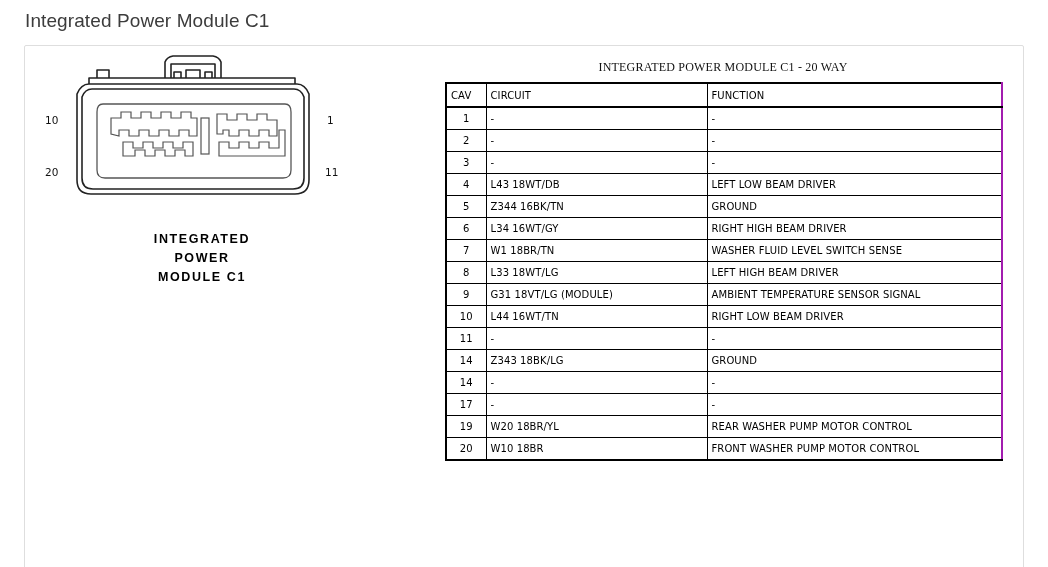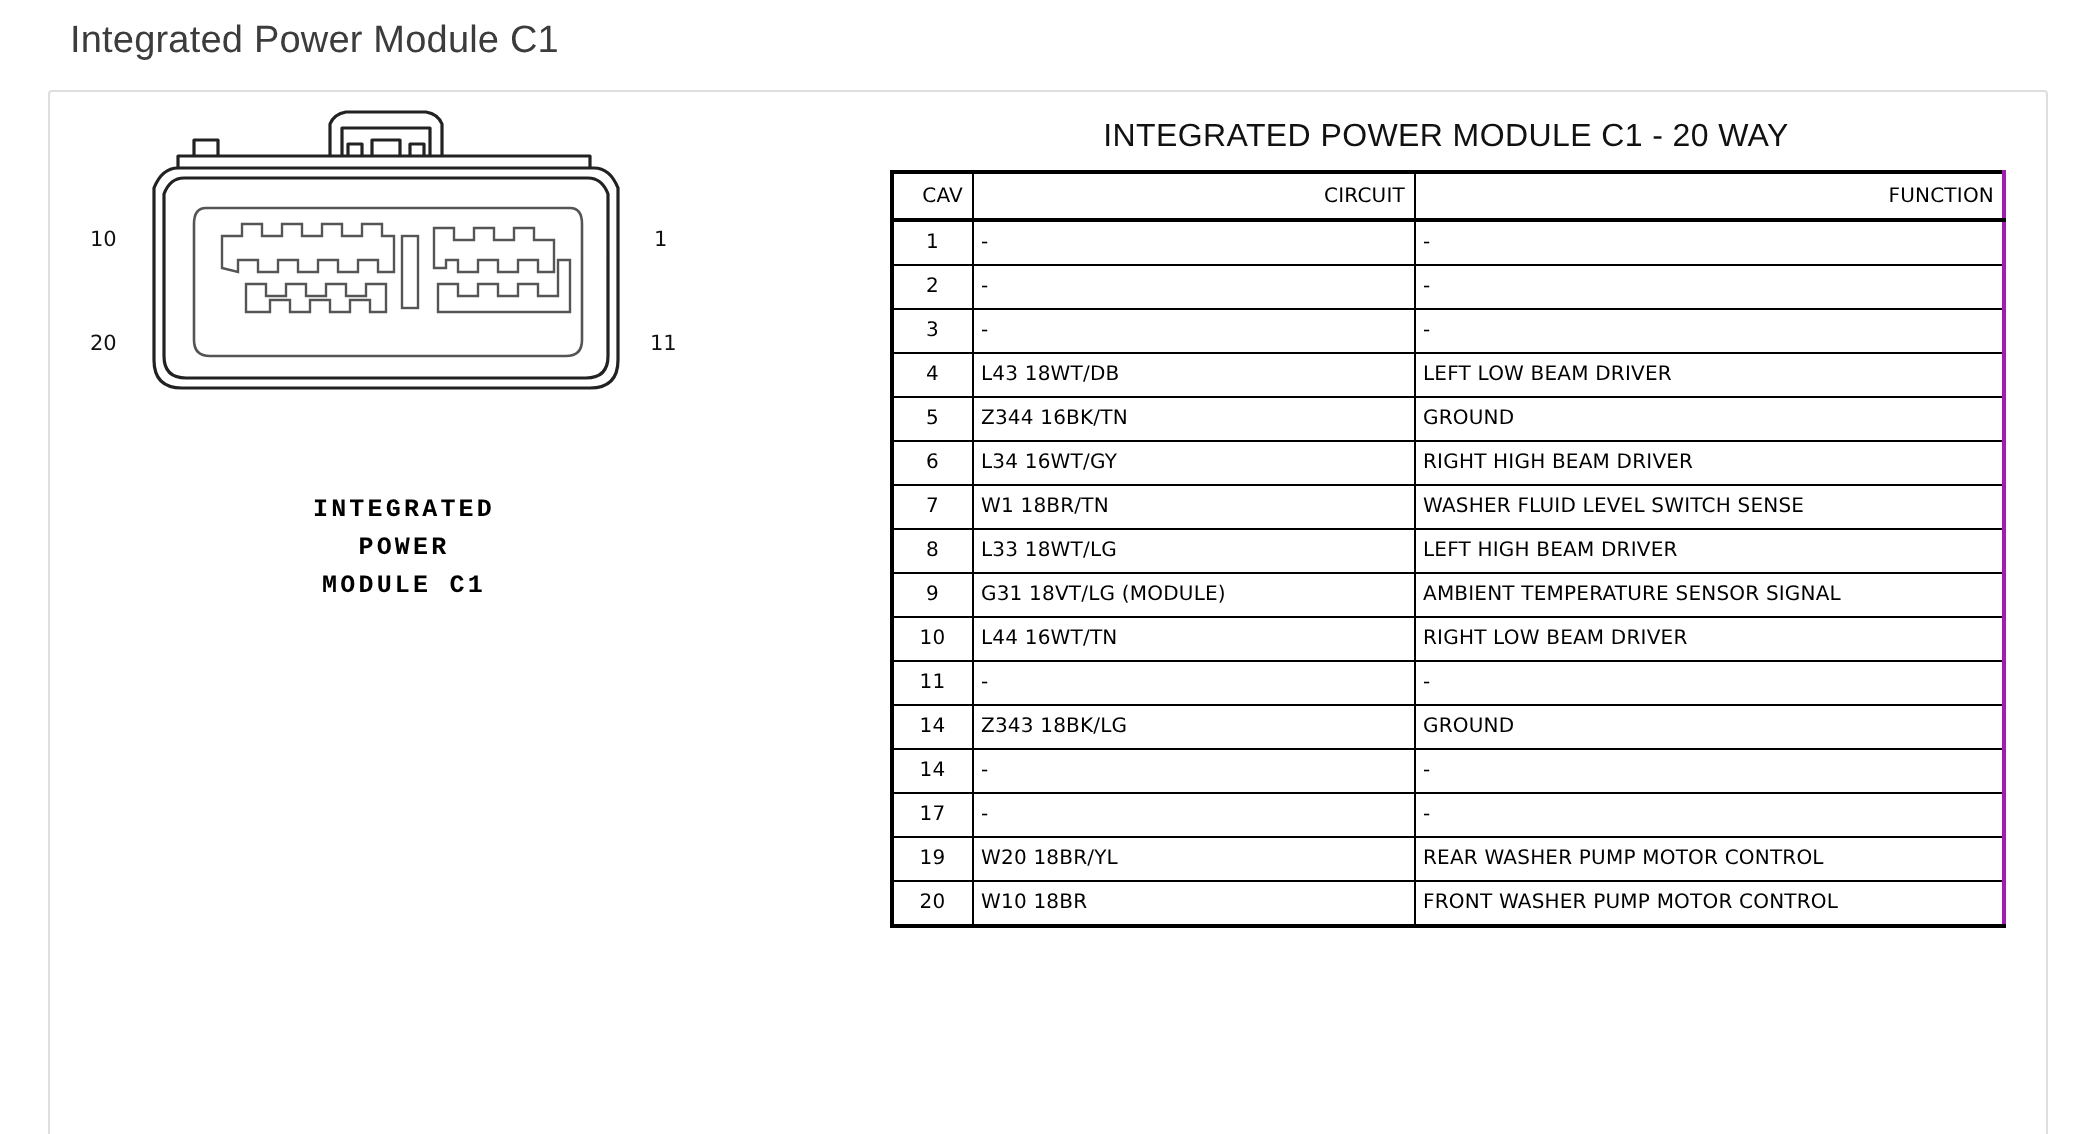"Integrated Power Module C1" .page-title { margin-left: 10px -> none }
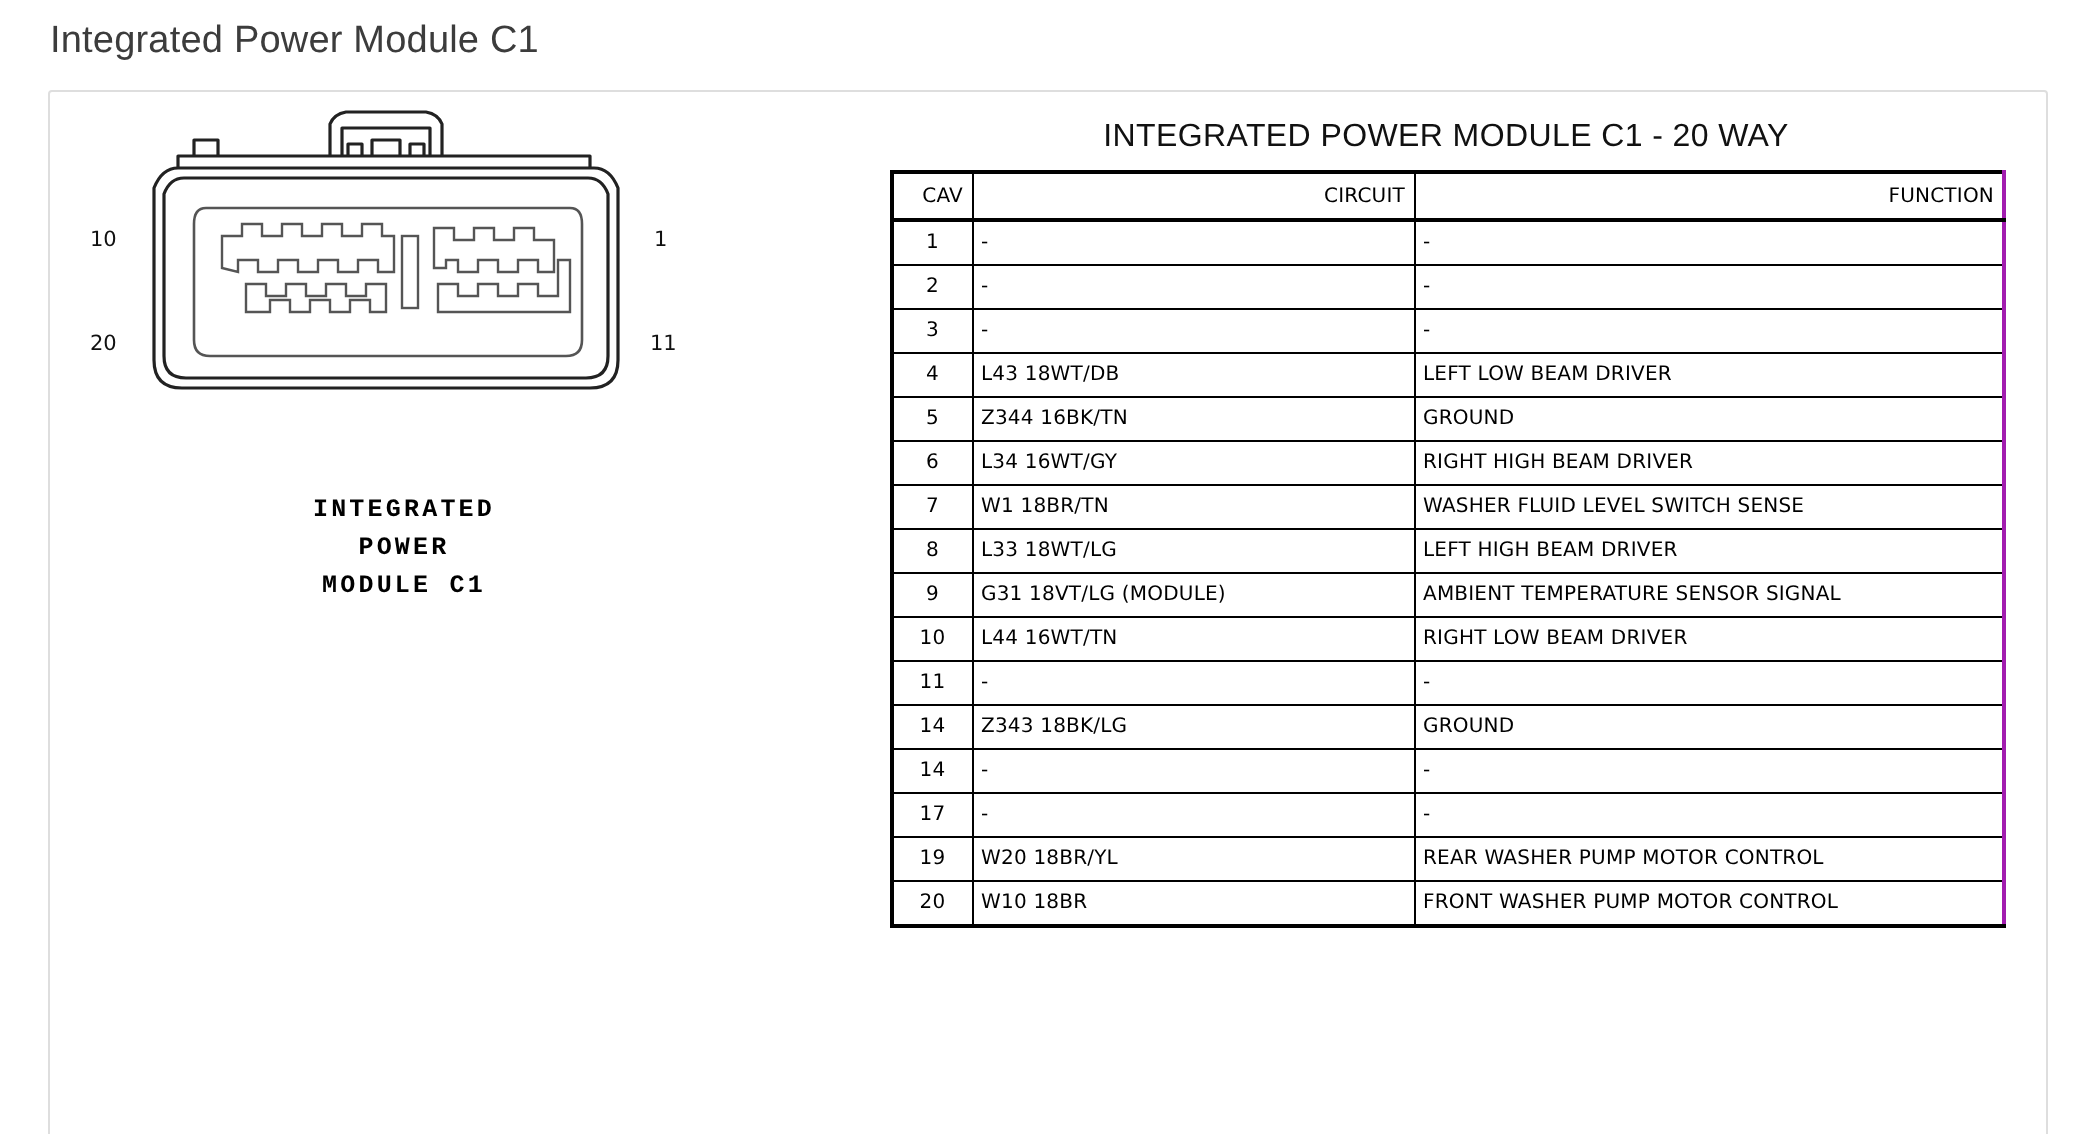"INTEGRATED POWER MODULE C1 -" .table-title { font-family: Liberation Sans, sans-serif -> Liberation Serif, serif; font-size: 16px -> 12px }
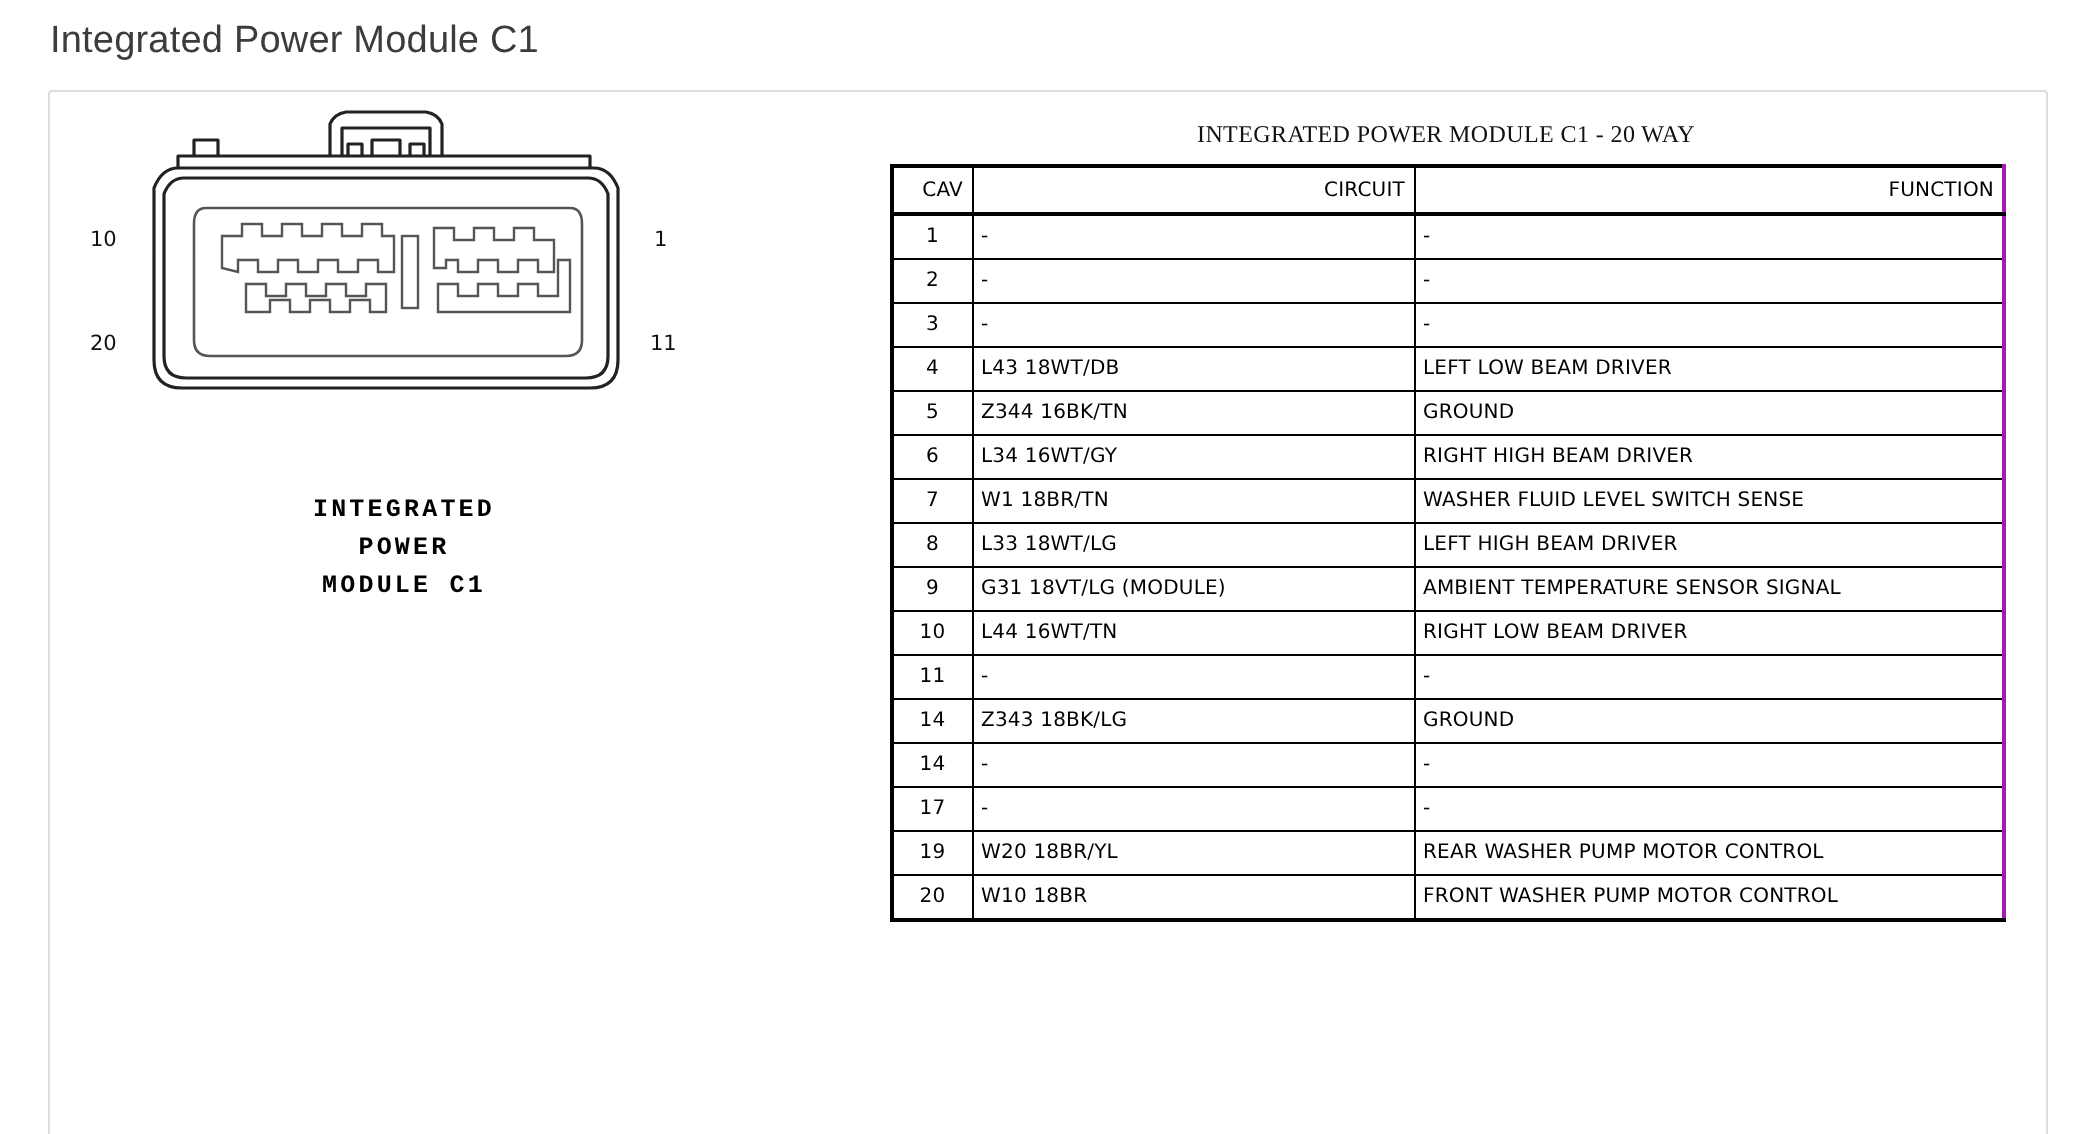"CAV" table.pinout thead th { text-align: right -> left }
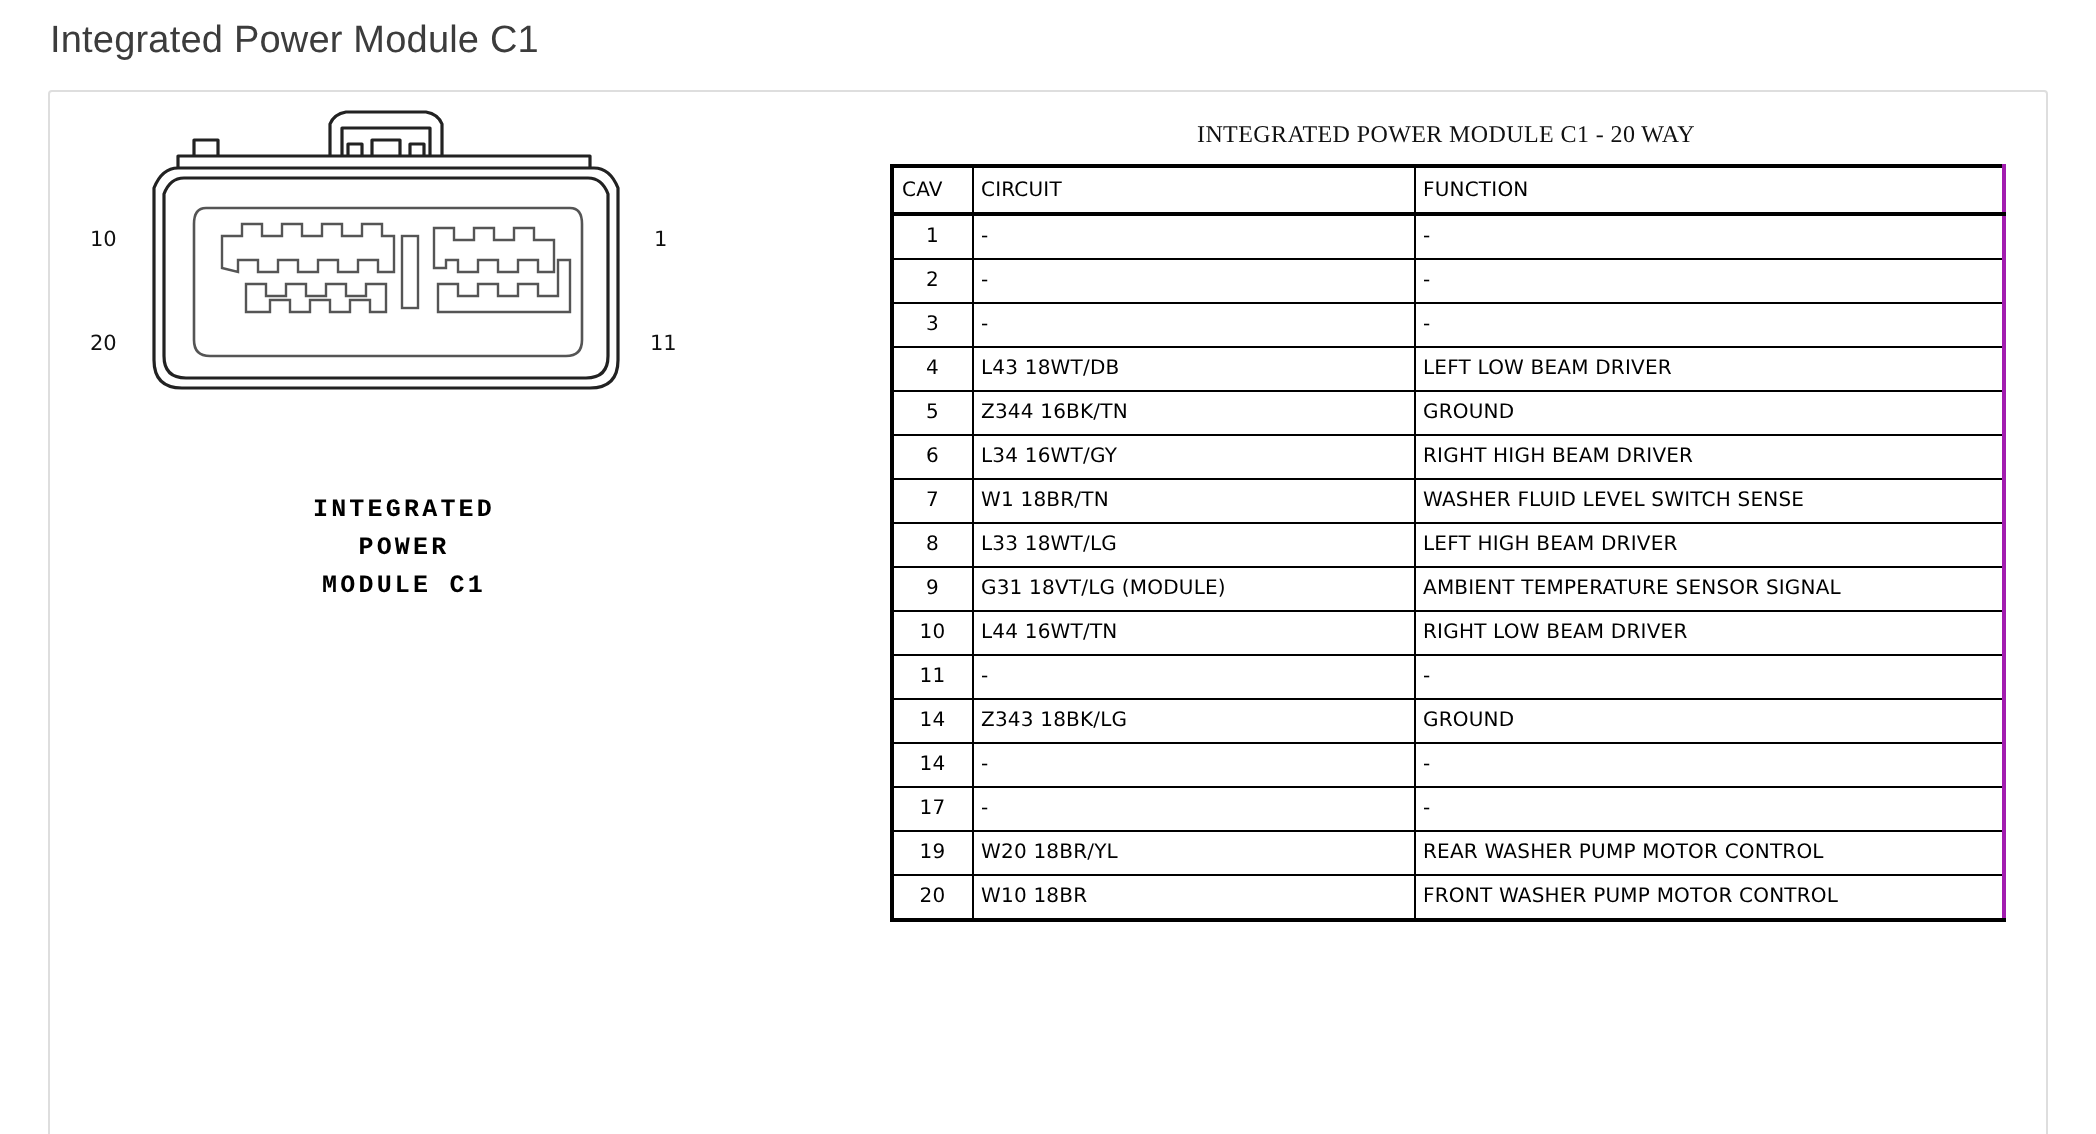"INTEGRATED" .connector-caption { font-family: Liberation Mono, monospace -> Liberation Sans, sans-serif; top: 194px -> 178px }
